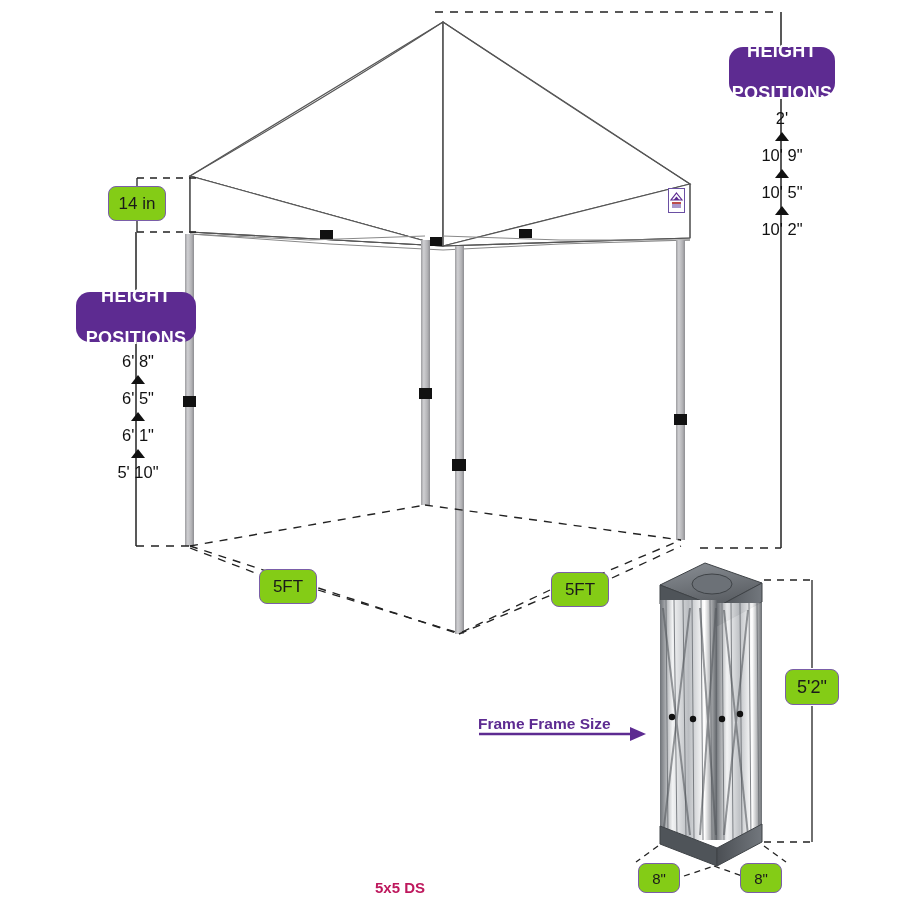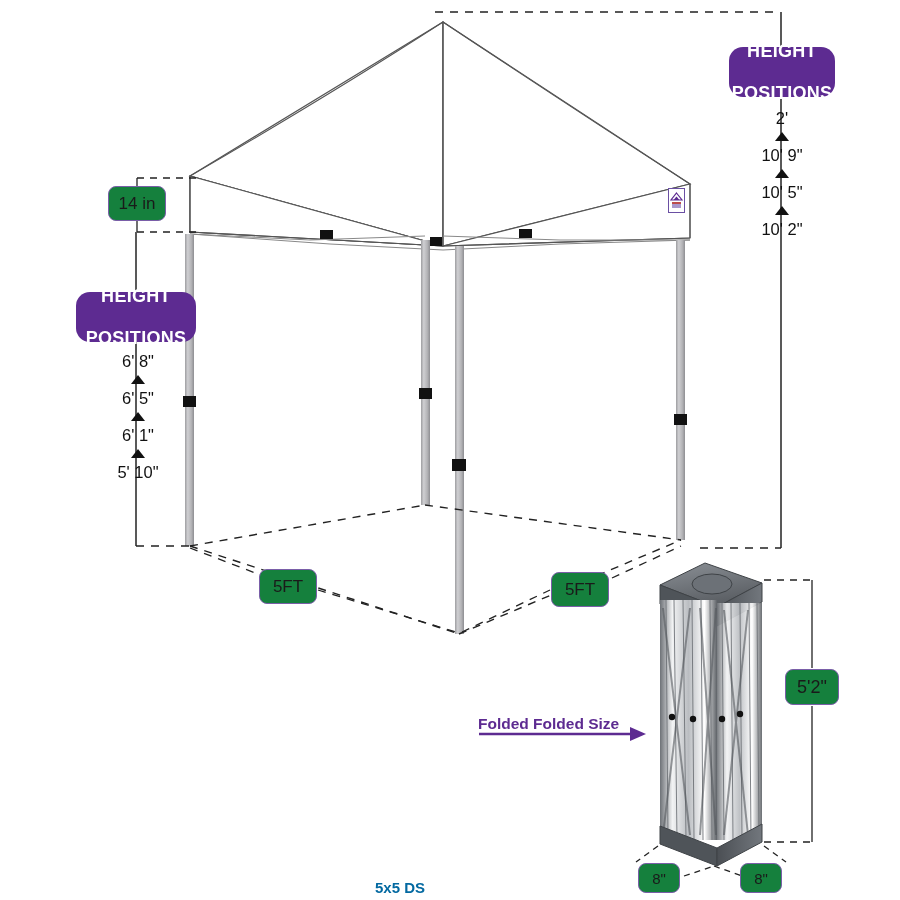"14 in" .dimbox { background: #15803d -> #84cc16 }
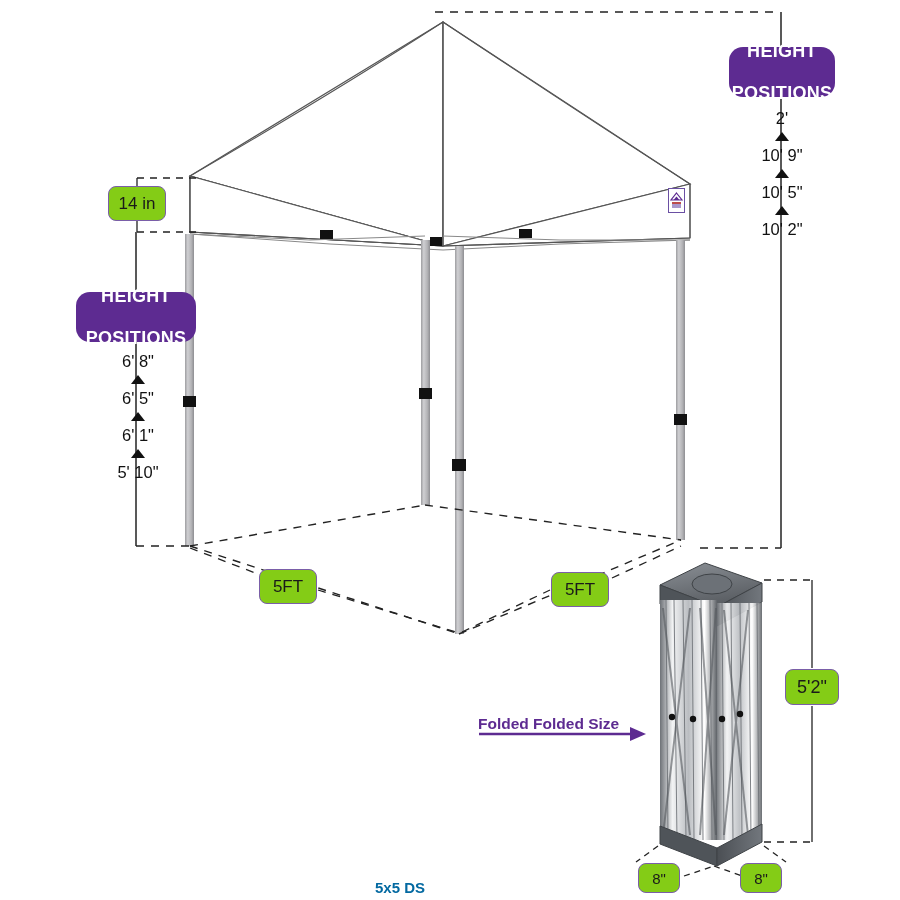"Folded Folded Size" div { text: Folded Folded -> Frame Frame }
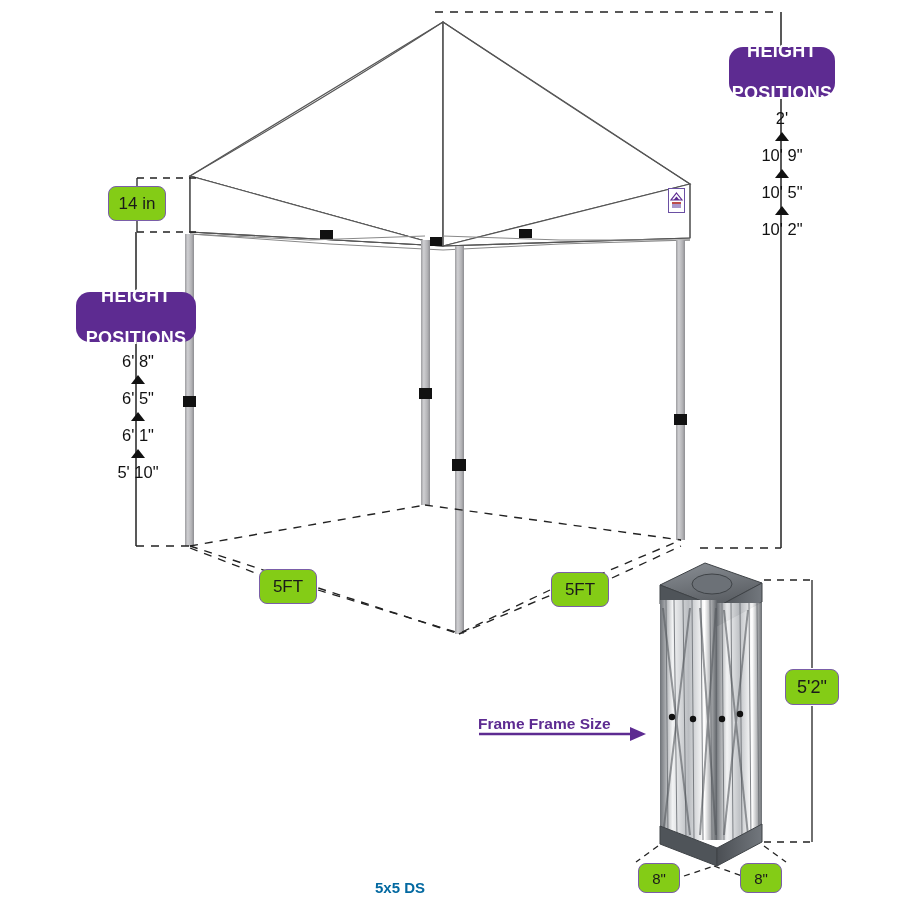"5x5 DS" #caption { color: #0369a1 -> #be185d }
